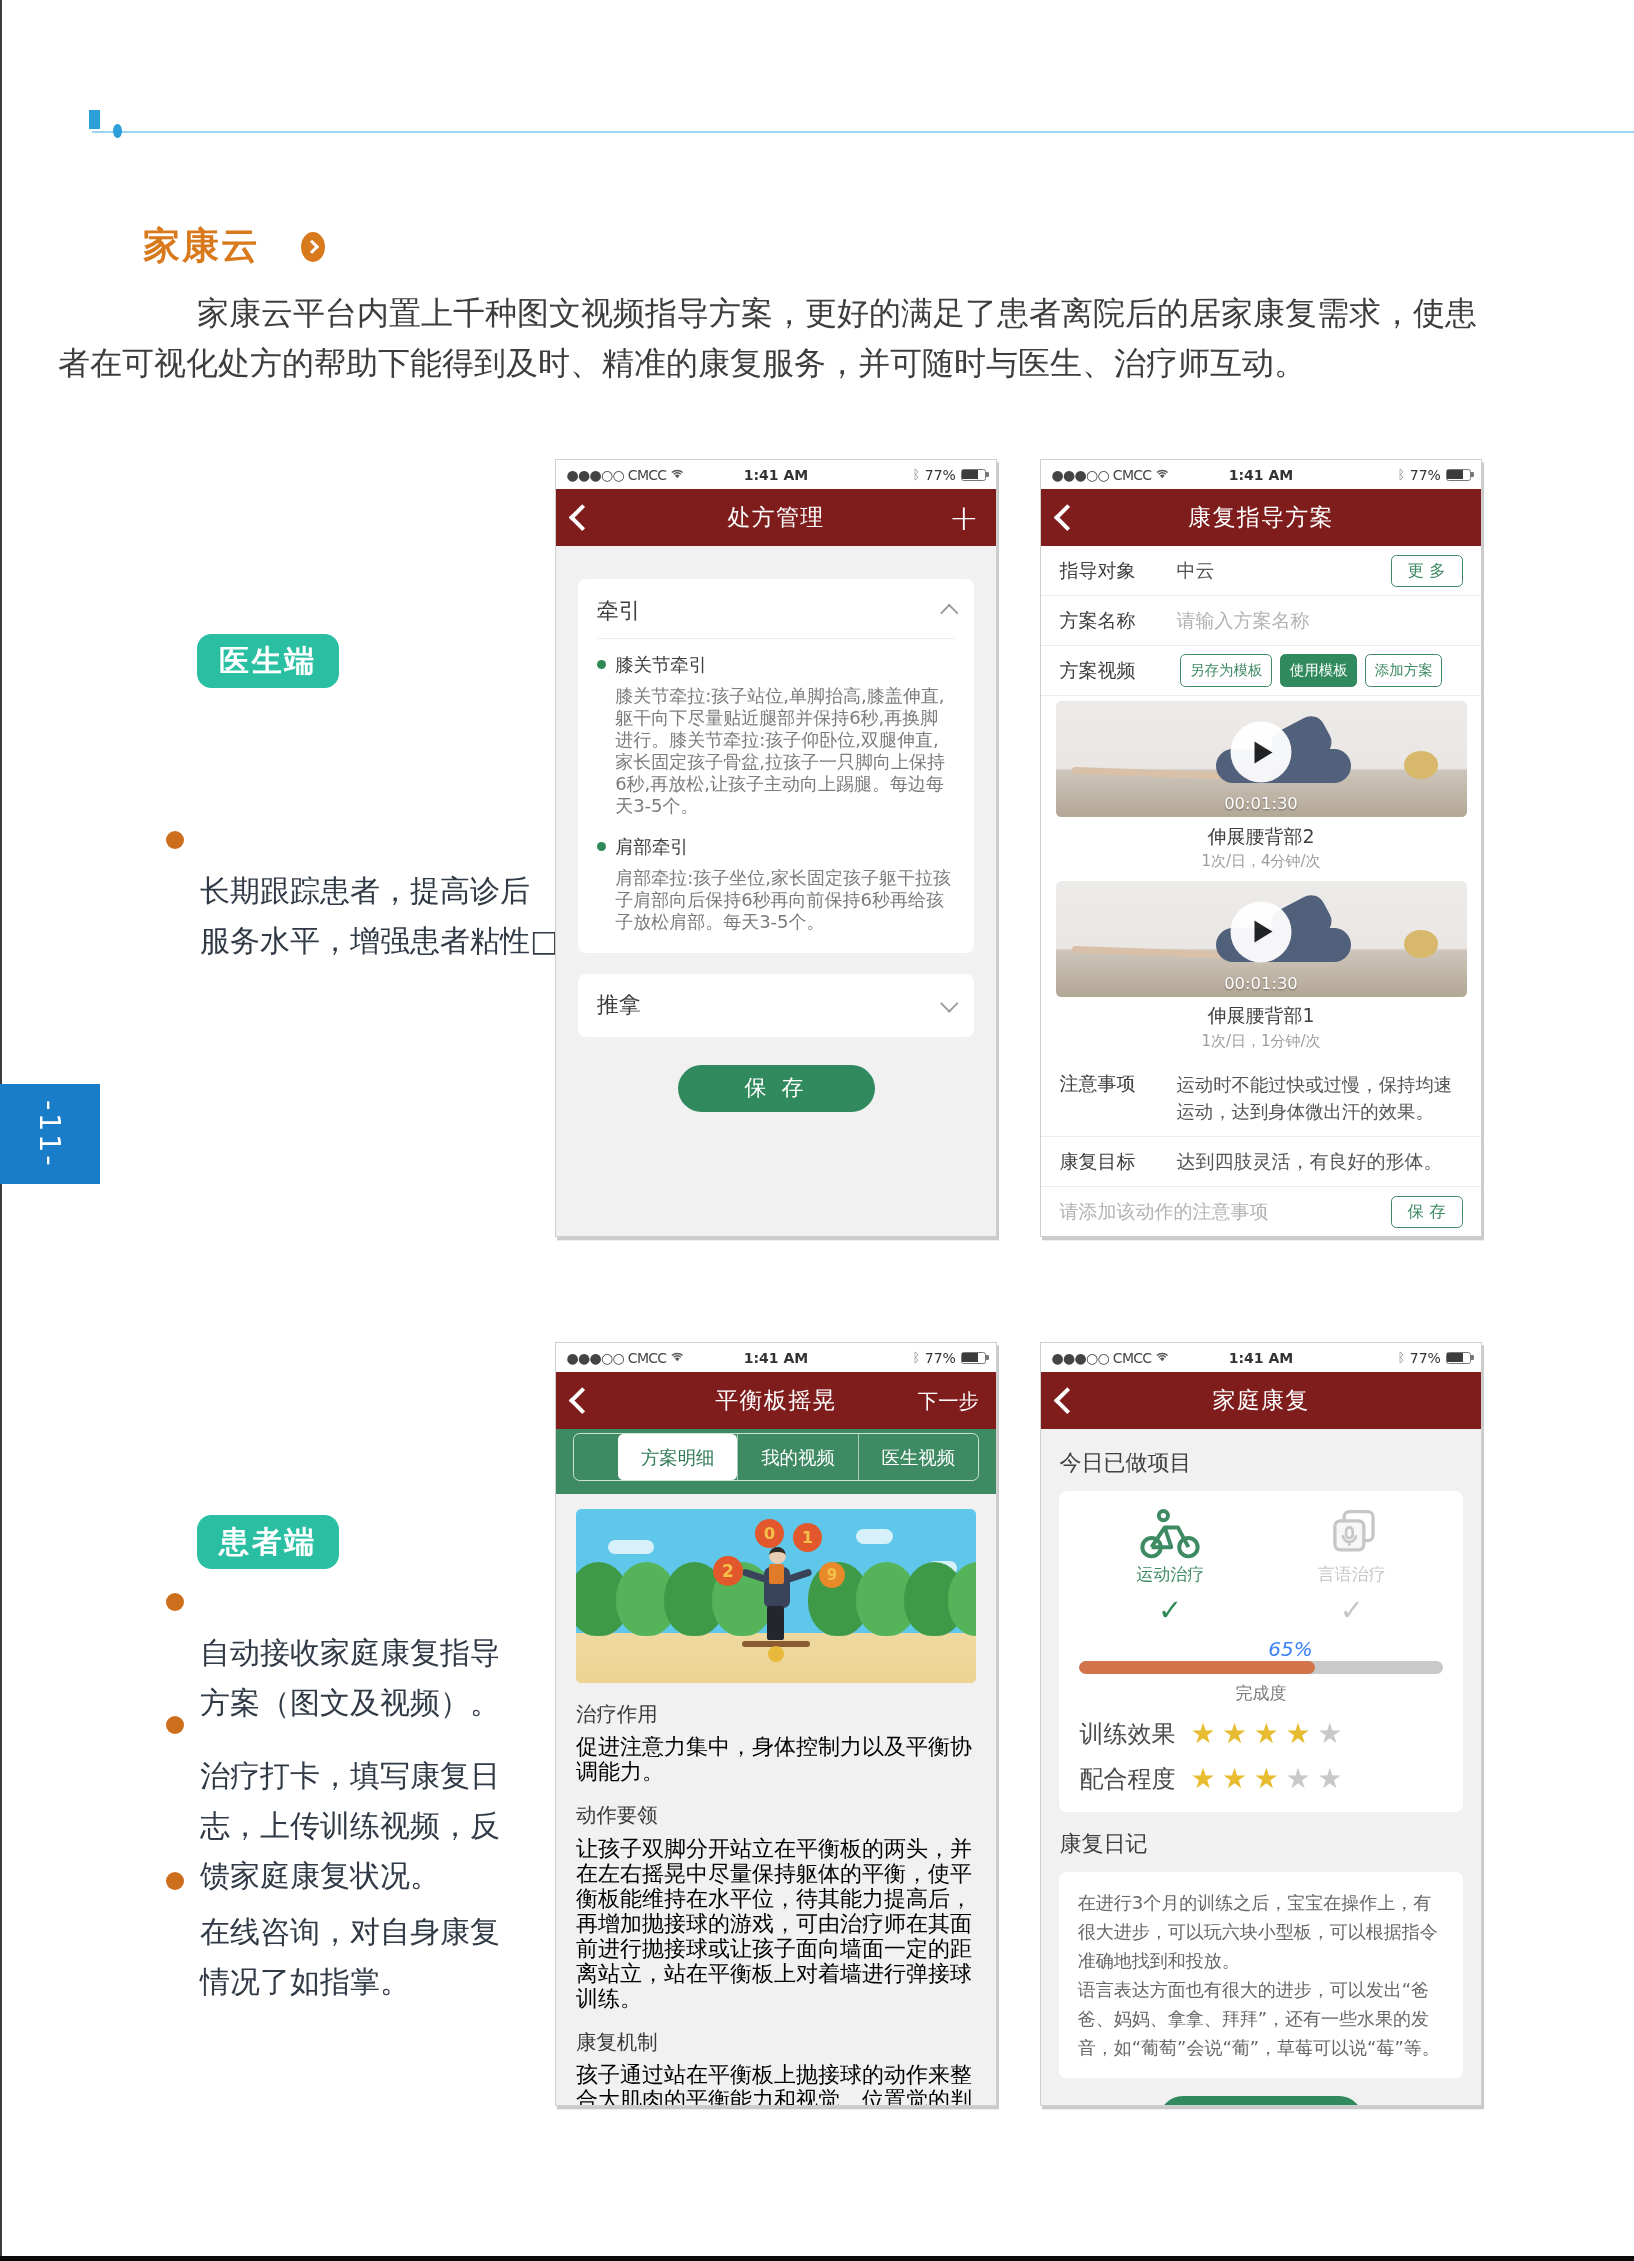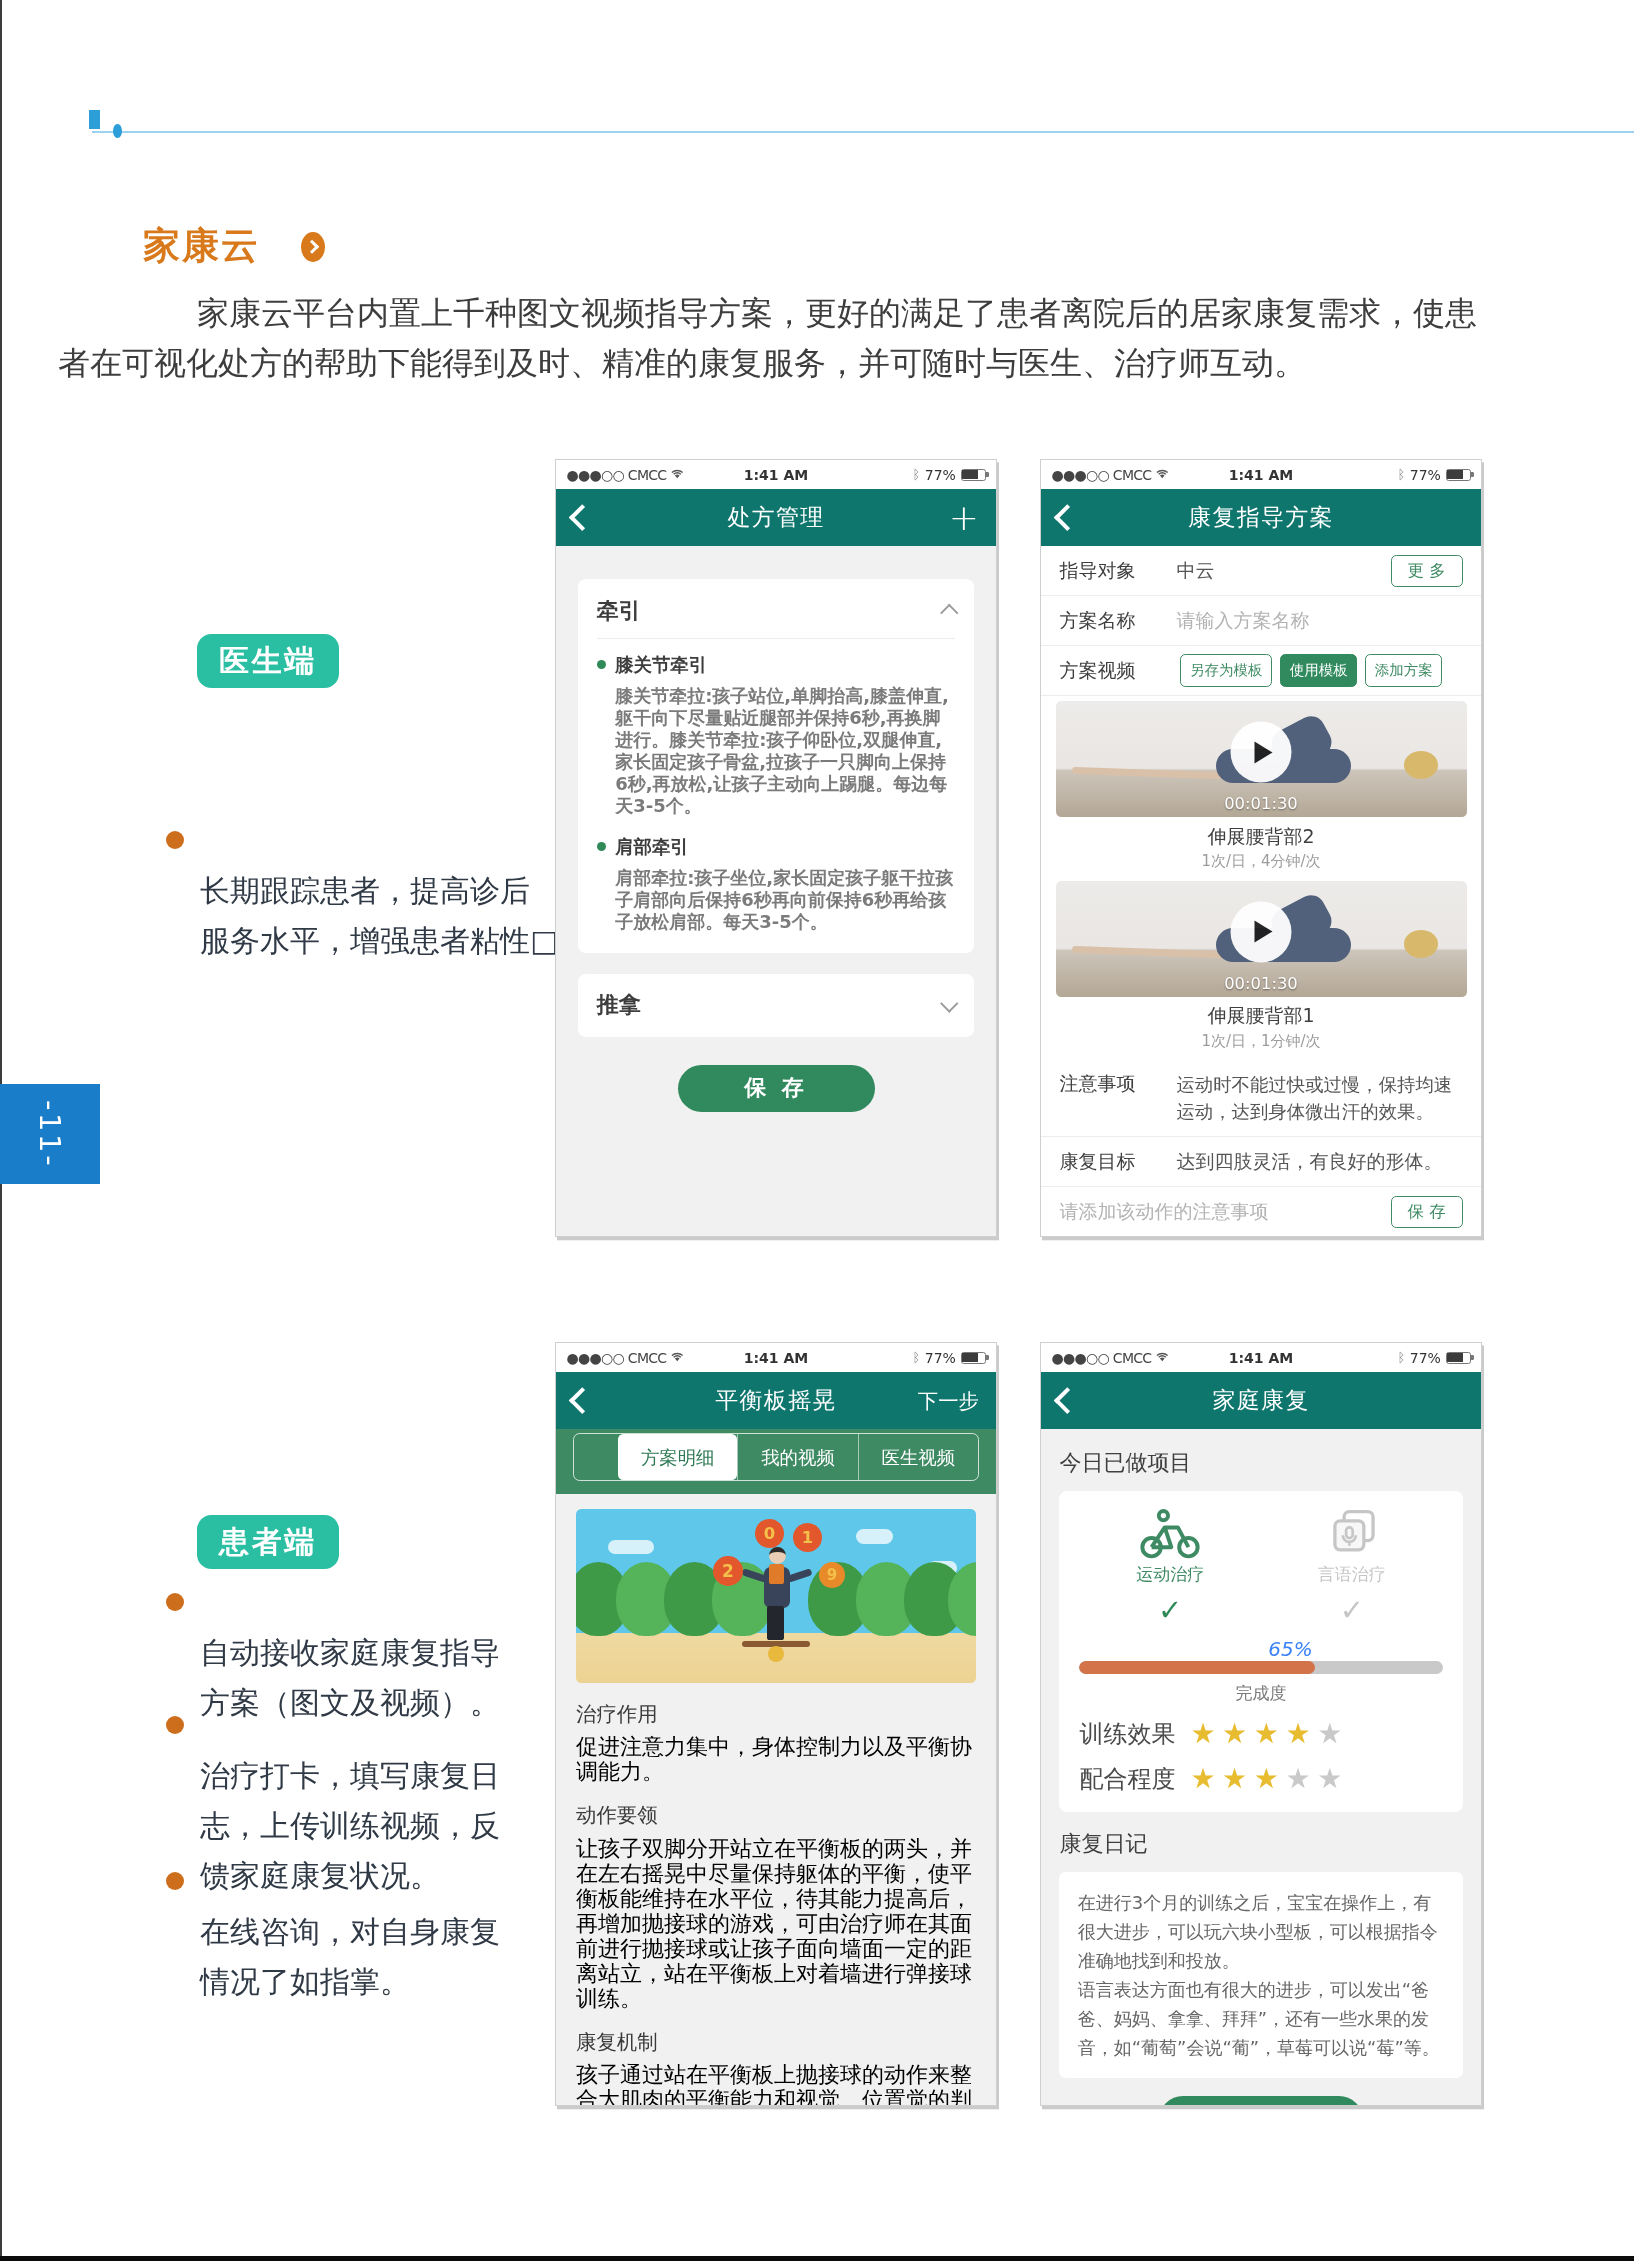"处方管理" .phead { background: #0f766e -> #7f1d1d }
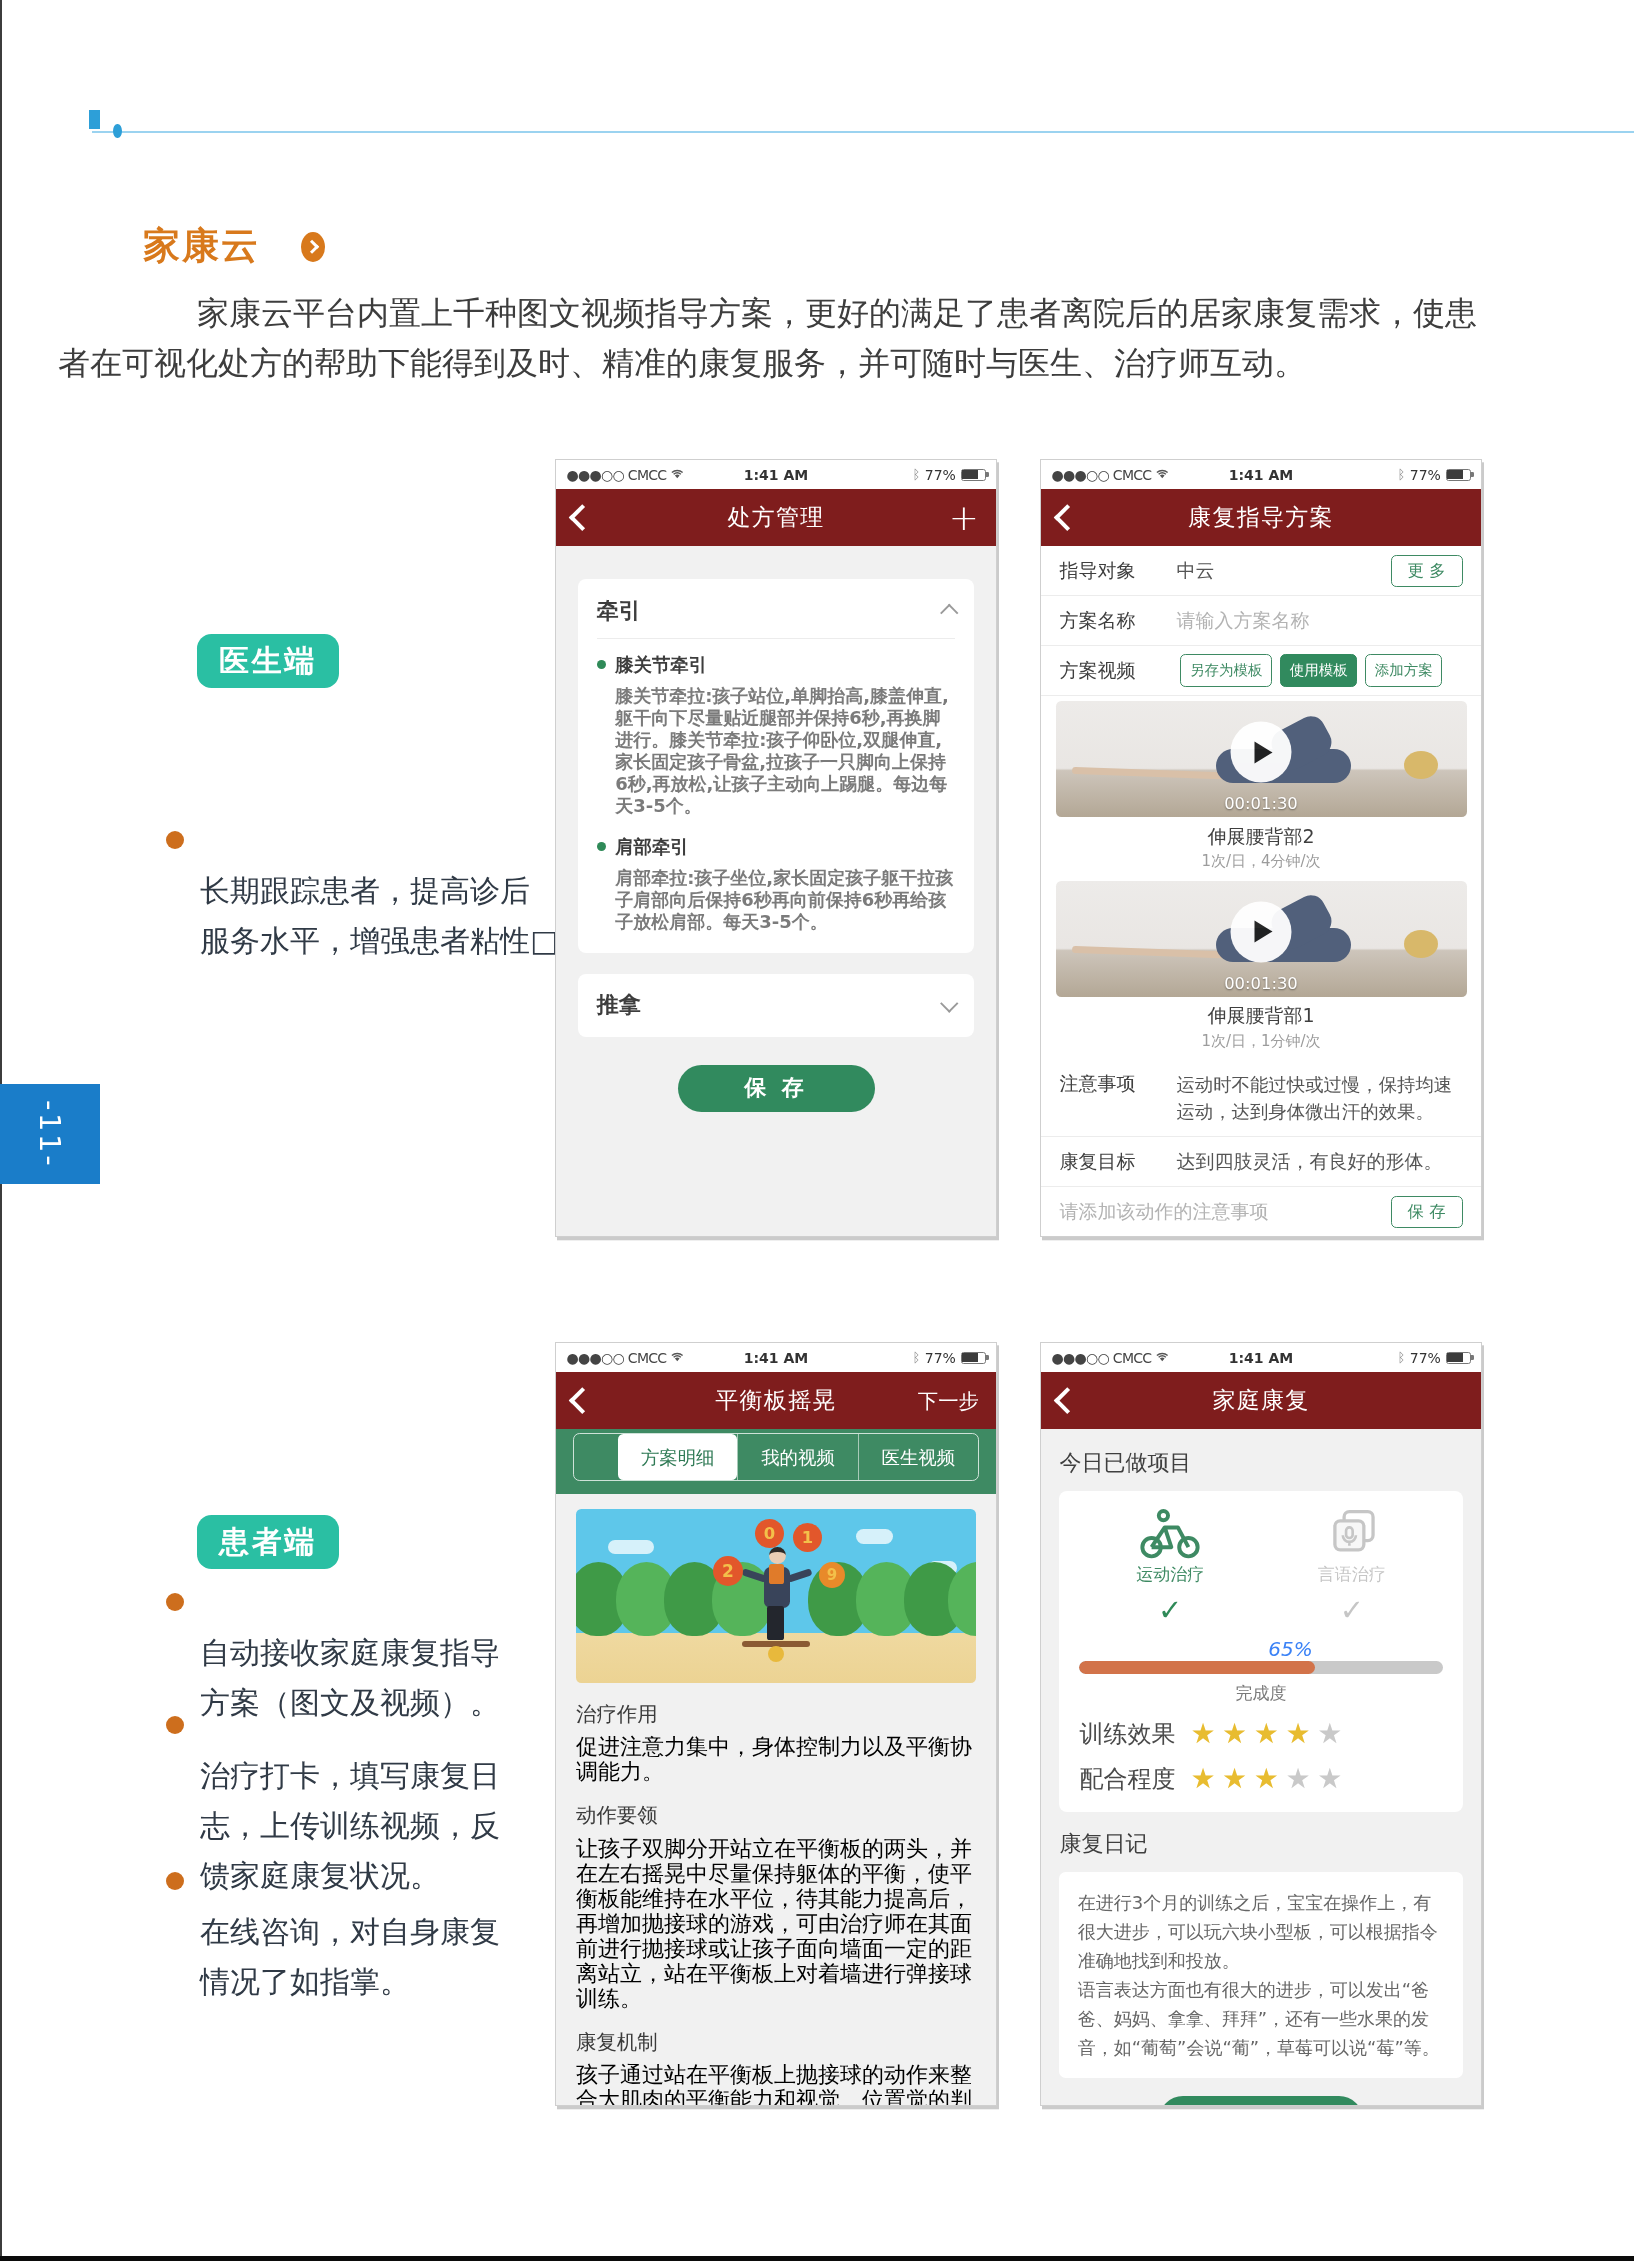"牵引" .rx-body { font-weight: bold -> none }
